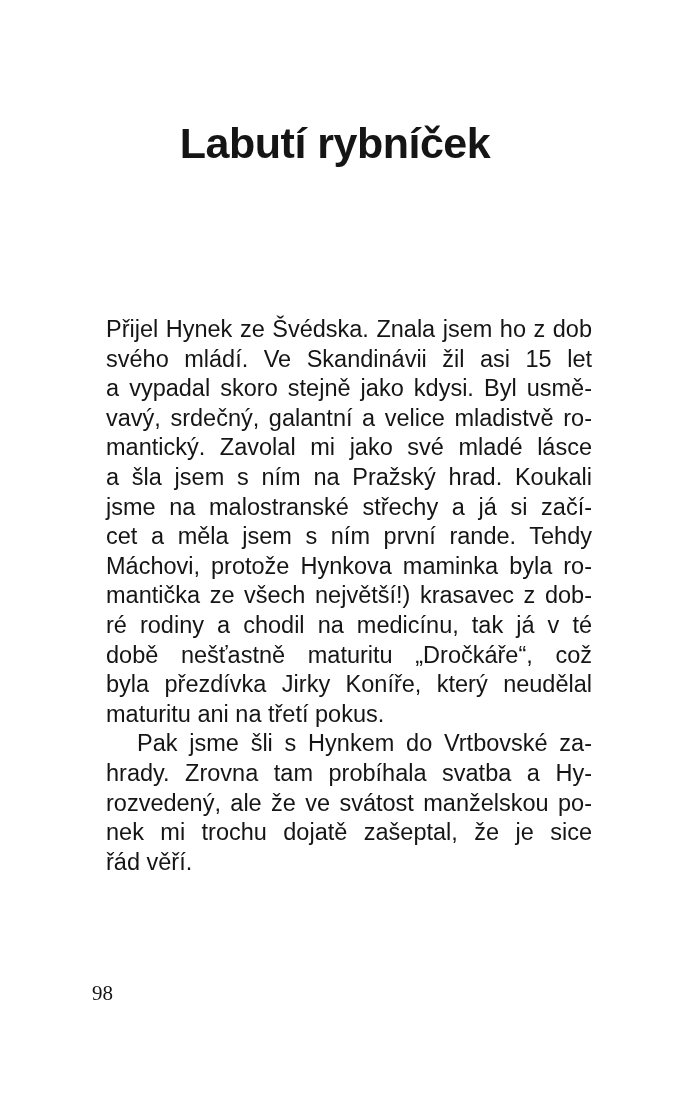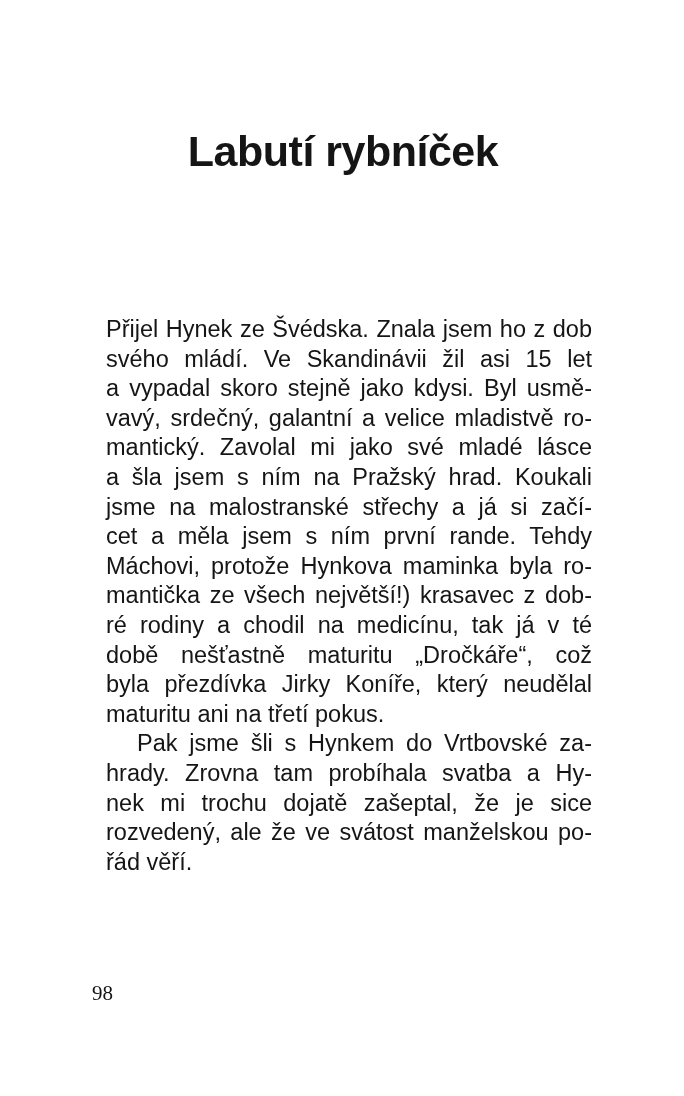"Labutí rybníček" .title { margin: 8px -> 0 }
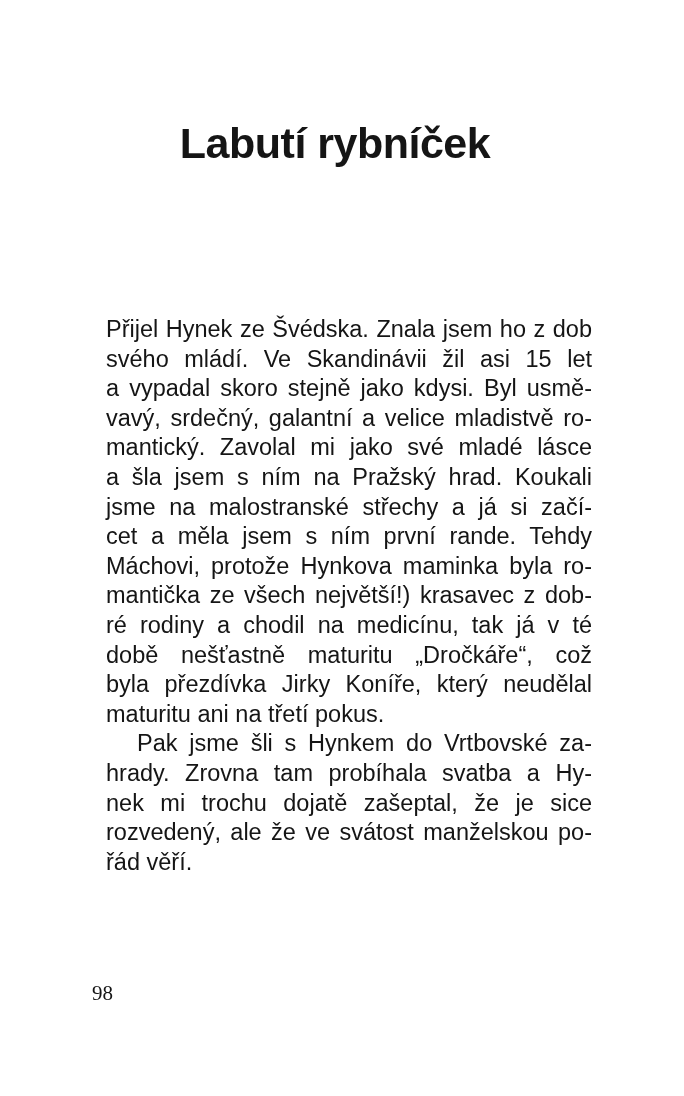"nek mi trochu dojatě zašeptal," div.line { order: before "rozvedený, ale že ve svátost" -> after "rozvedený, ale že ve svátost" }
